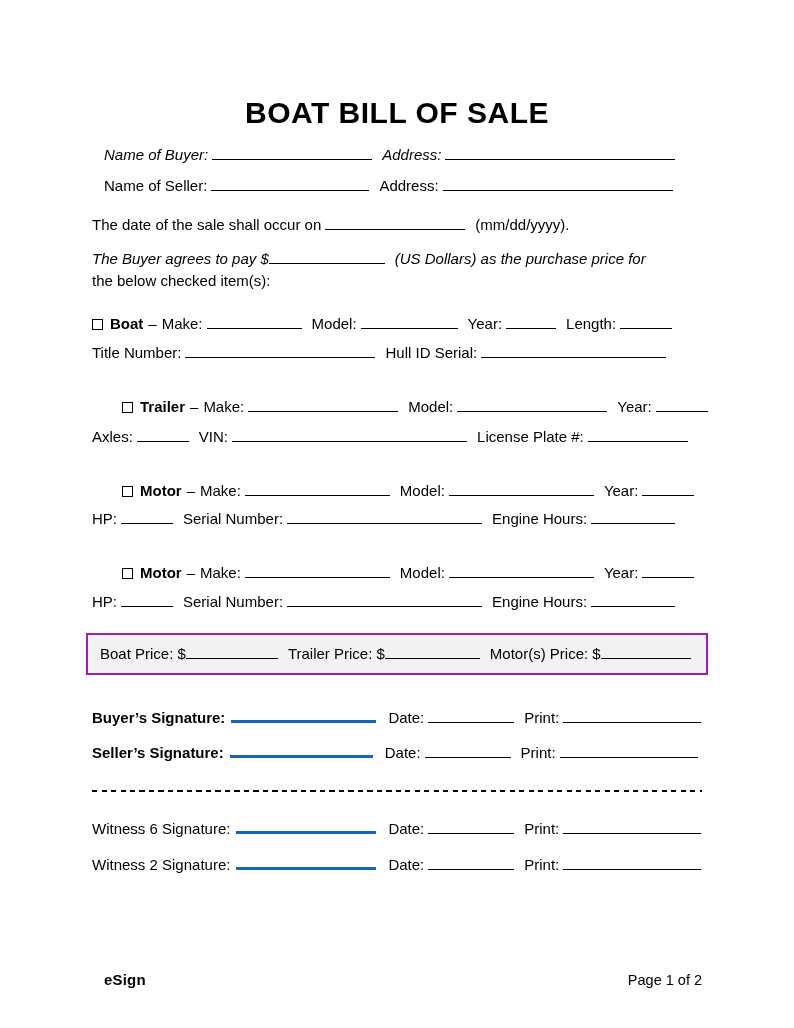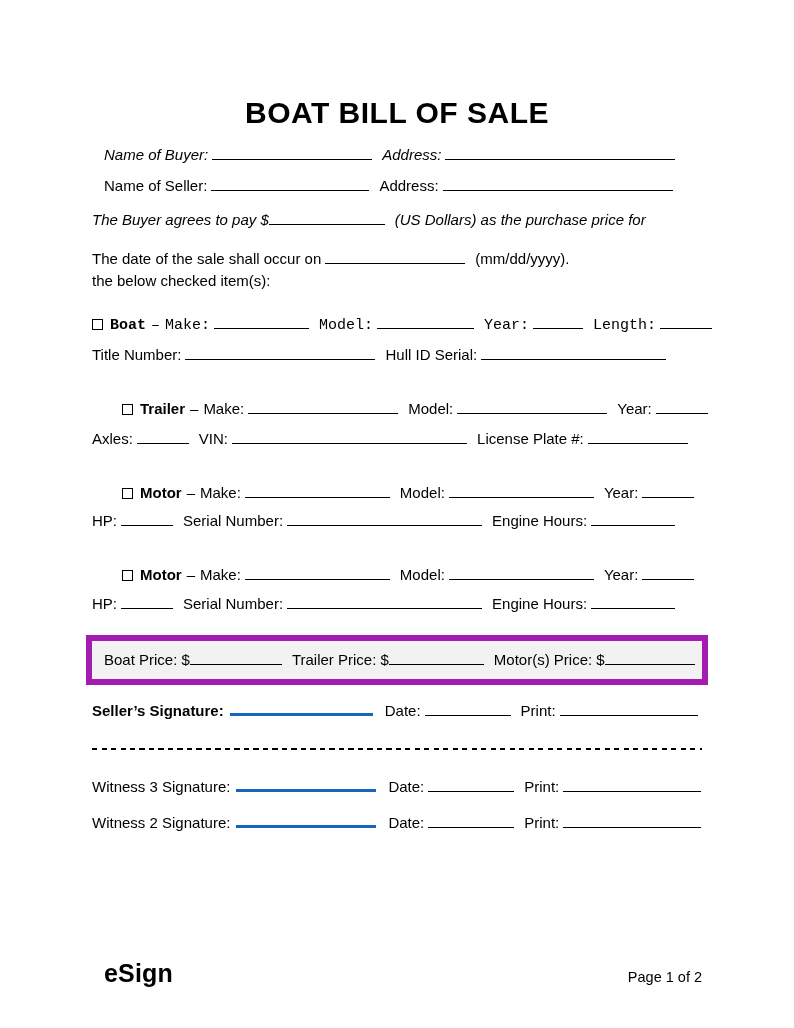"The Buyer agrees to pay" div.row { order: before "The date of the sale" -> after "The date of the sale" }
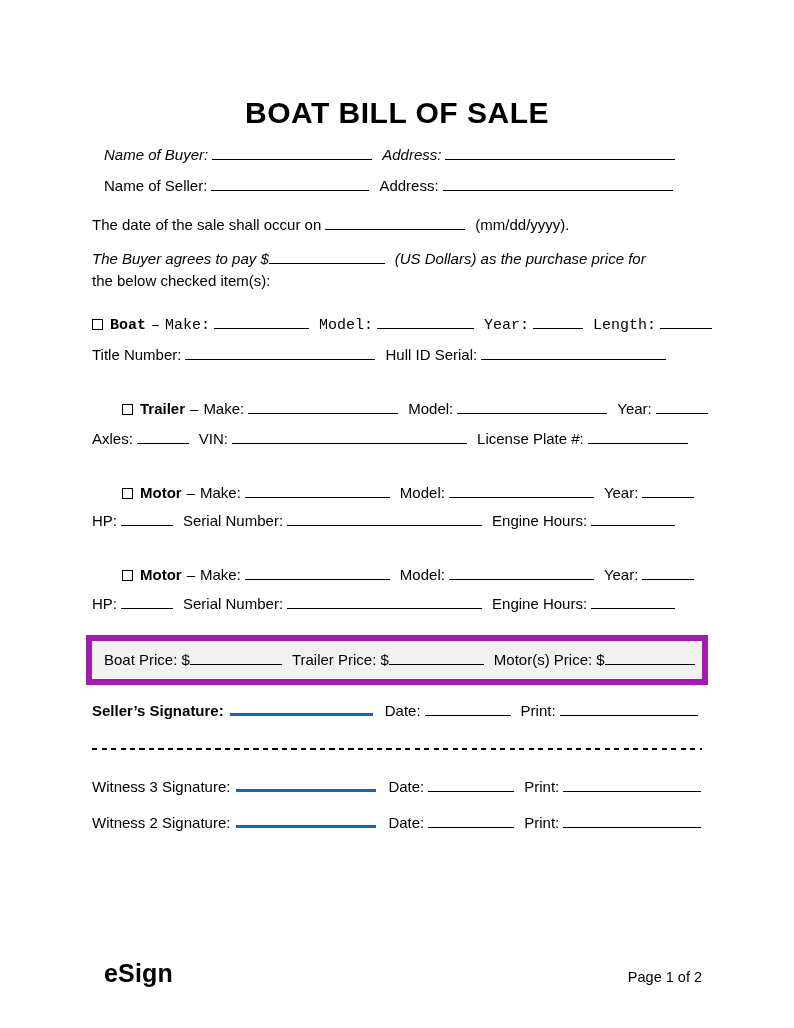"Boat – Make: Model: Year:" .mt24 { font-family: Liberation Mono, monospace -> none }
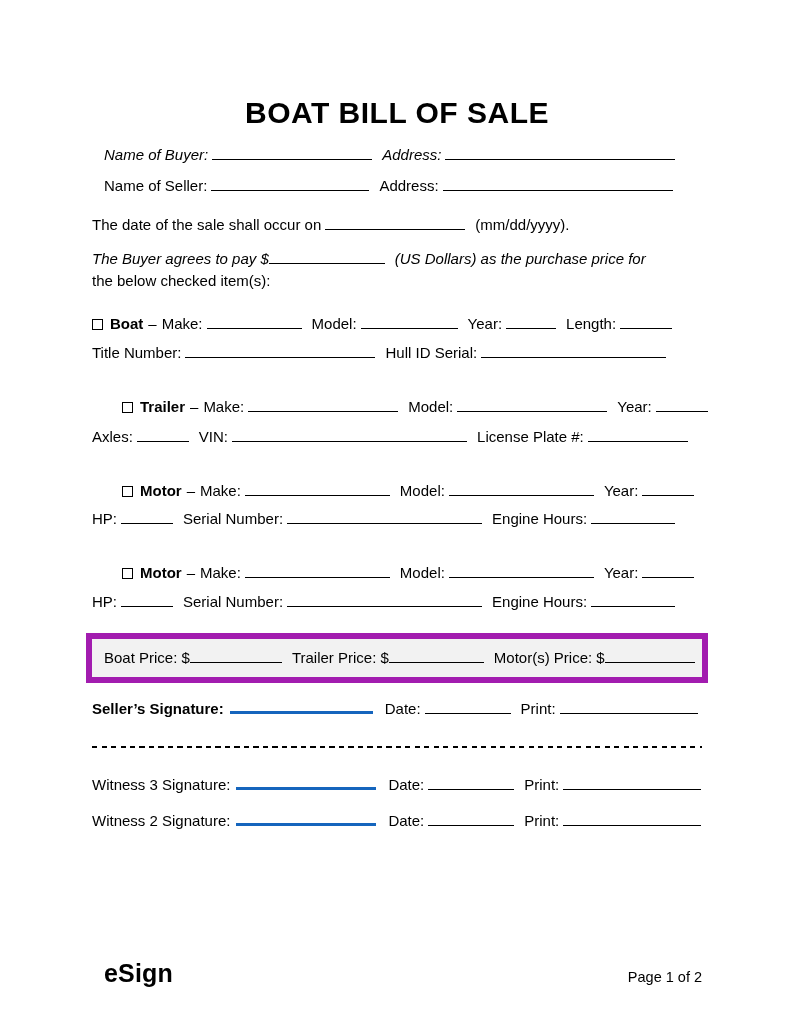"Boat Price: $ Trailer Price:" .price-box { border: 6px solid #a21caf -> 2px solid #a21caf }
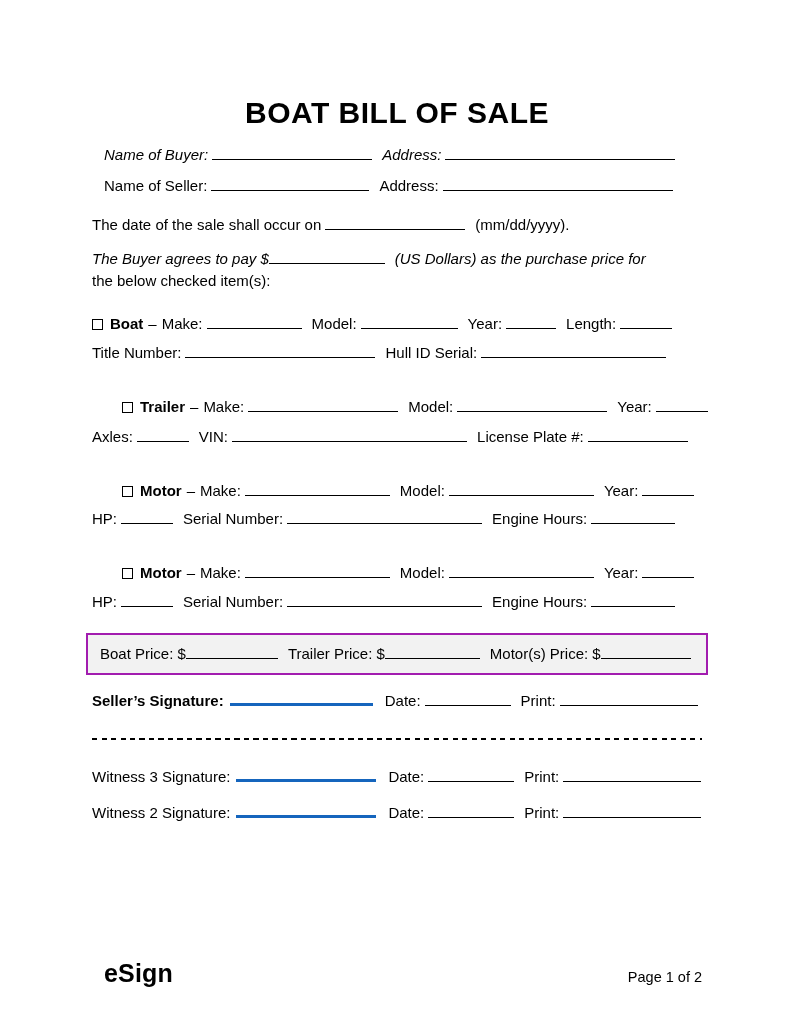"Buyer’s Signature: Date: Print:" div.row { html: none -> <div> <b>Buyer’s Signature:</b><span></span><span>Date:</span><span></span><span>Print:</span><span></span> </div> }
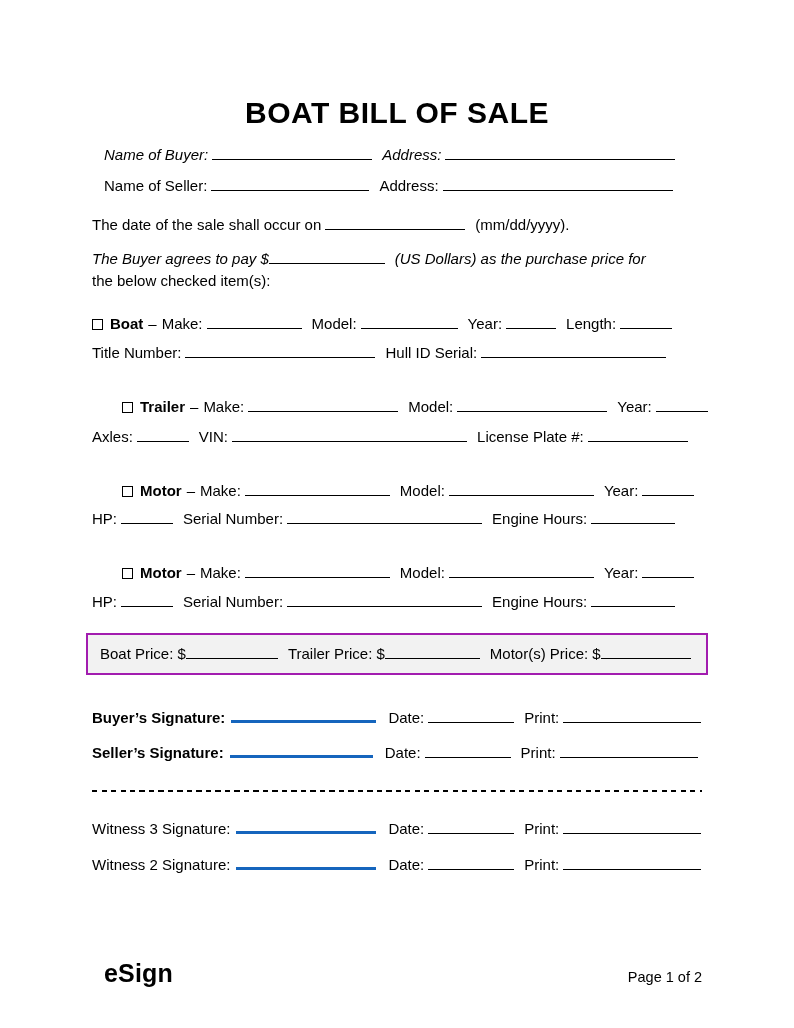"Witness 3 Signature:" span { text: 3 -> 6 }
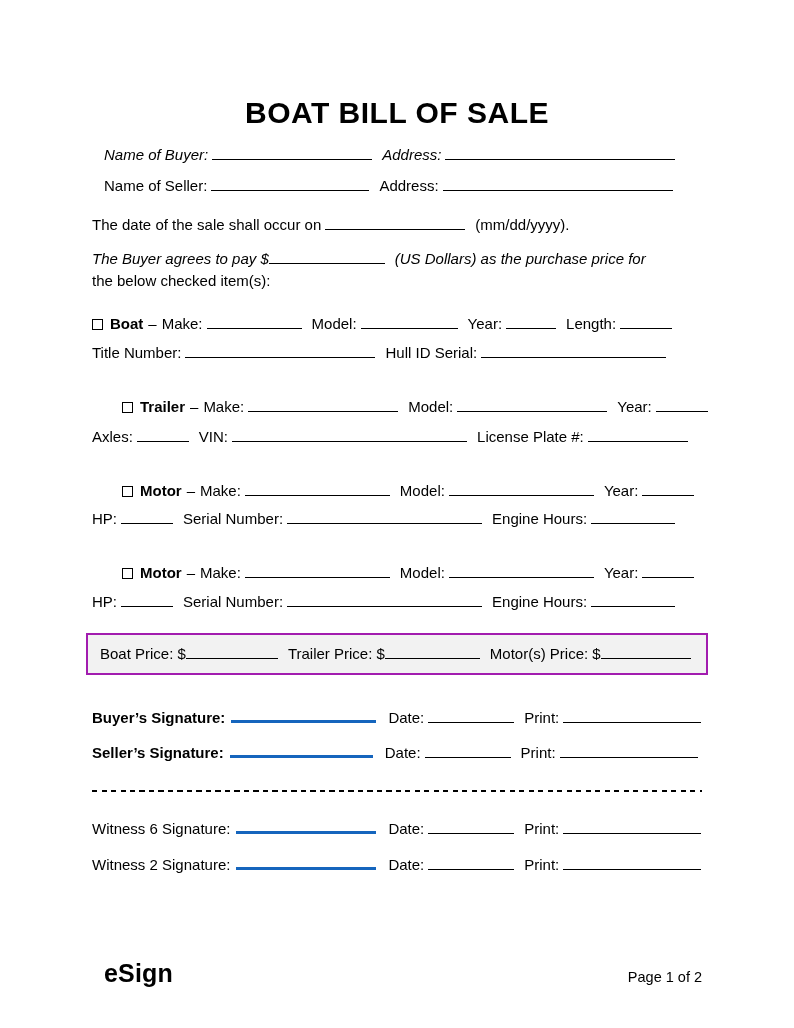"eSign" .brand { font-size: 25px -> 15px }
